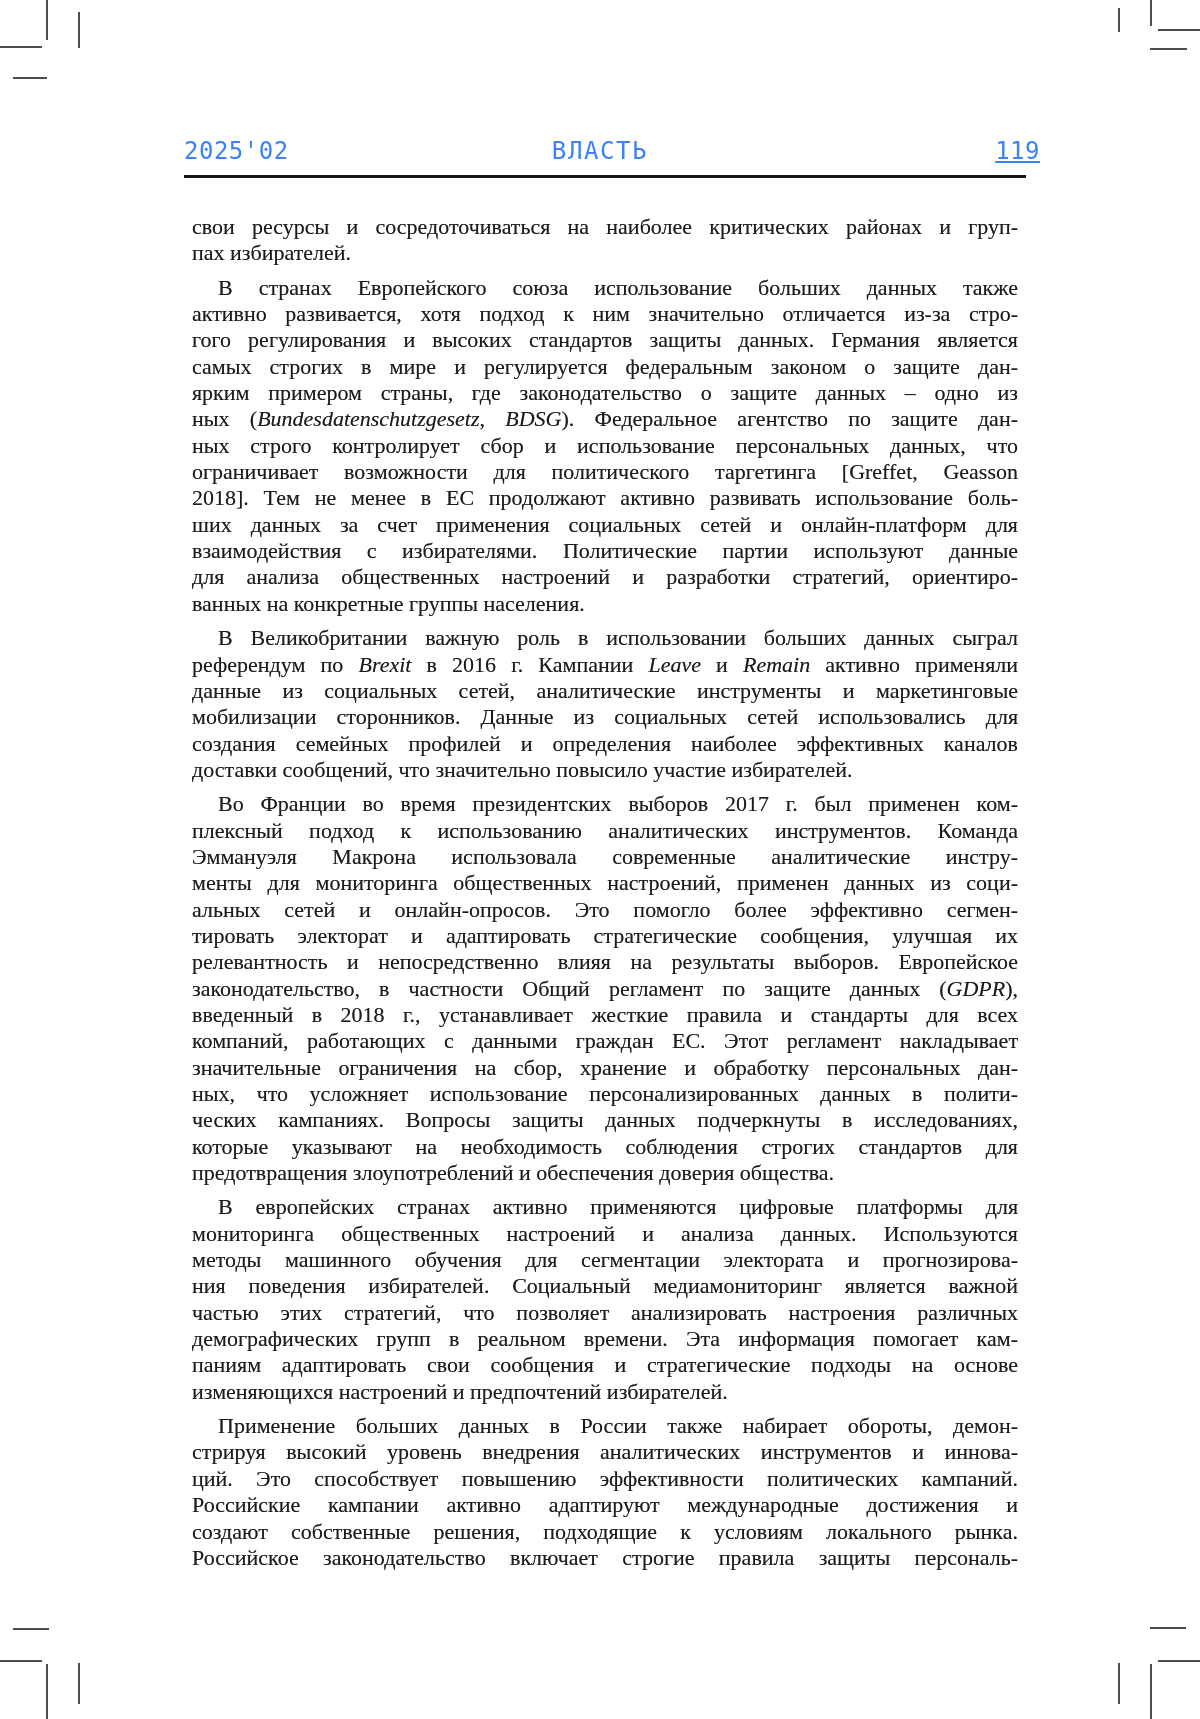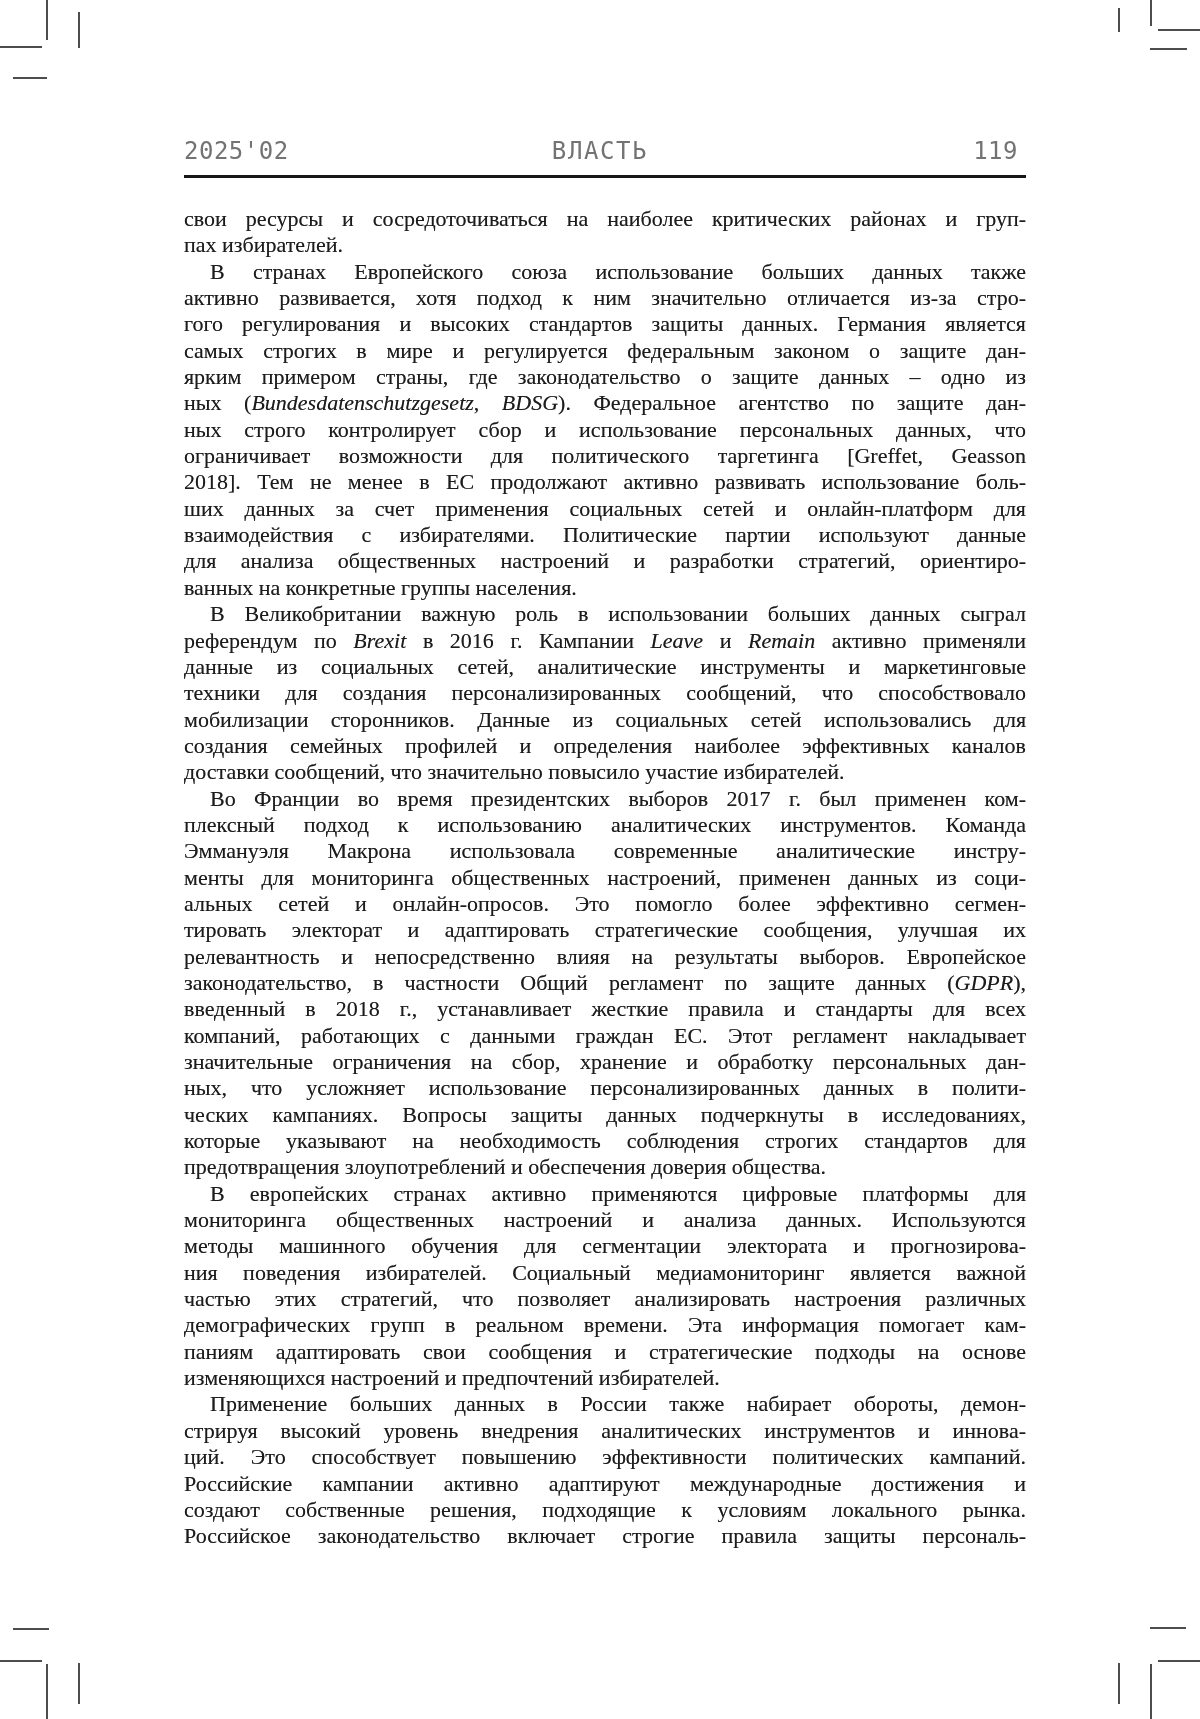"2025'02" .hdr { color: #737373 -> #3b82f6 }
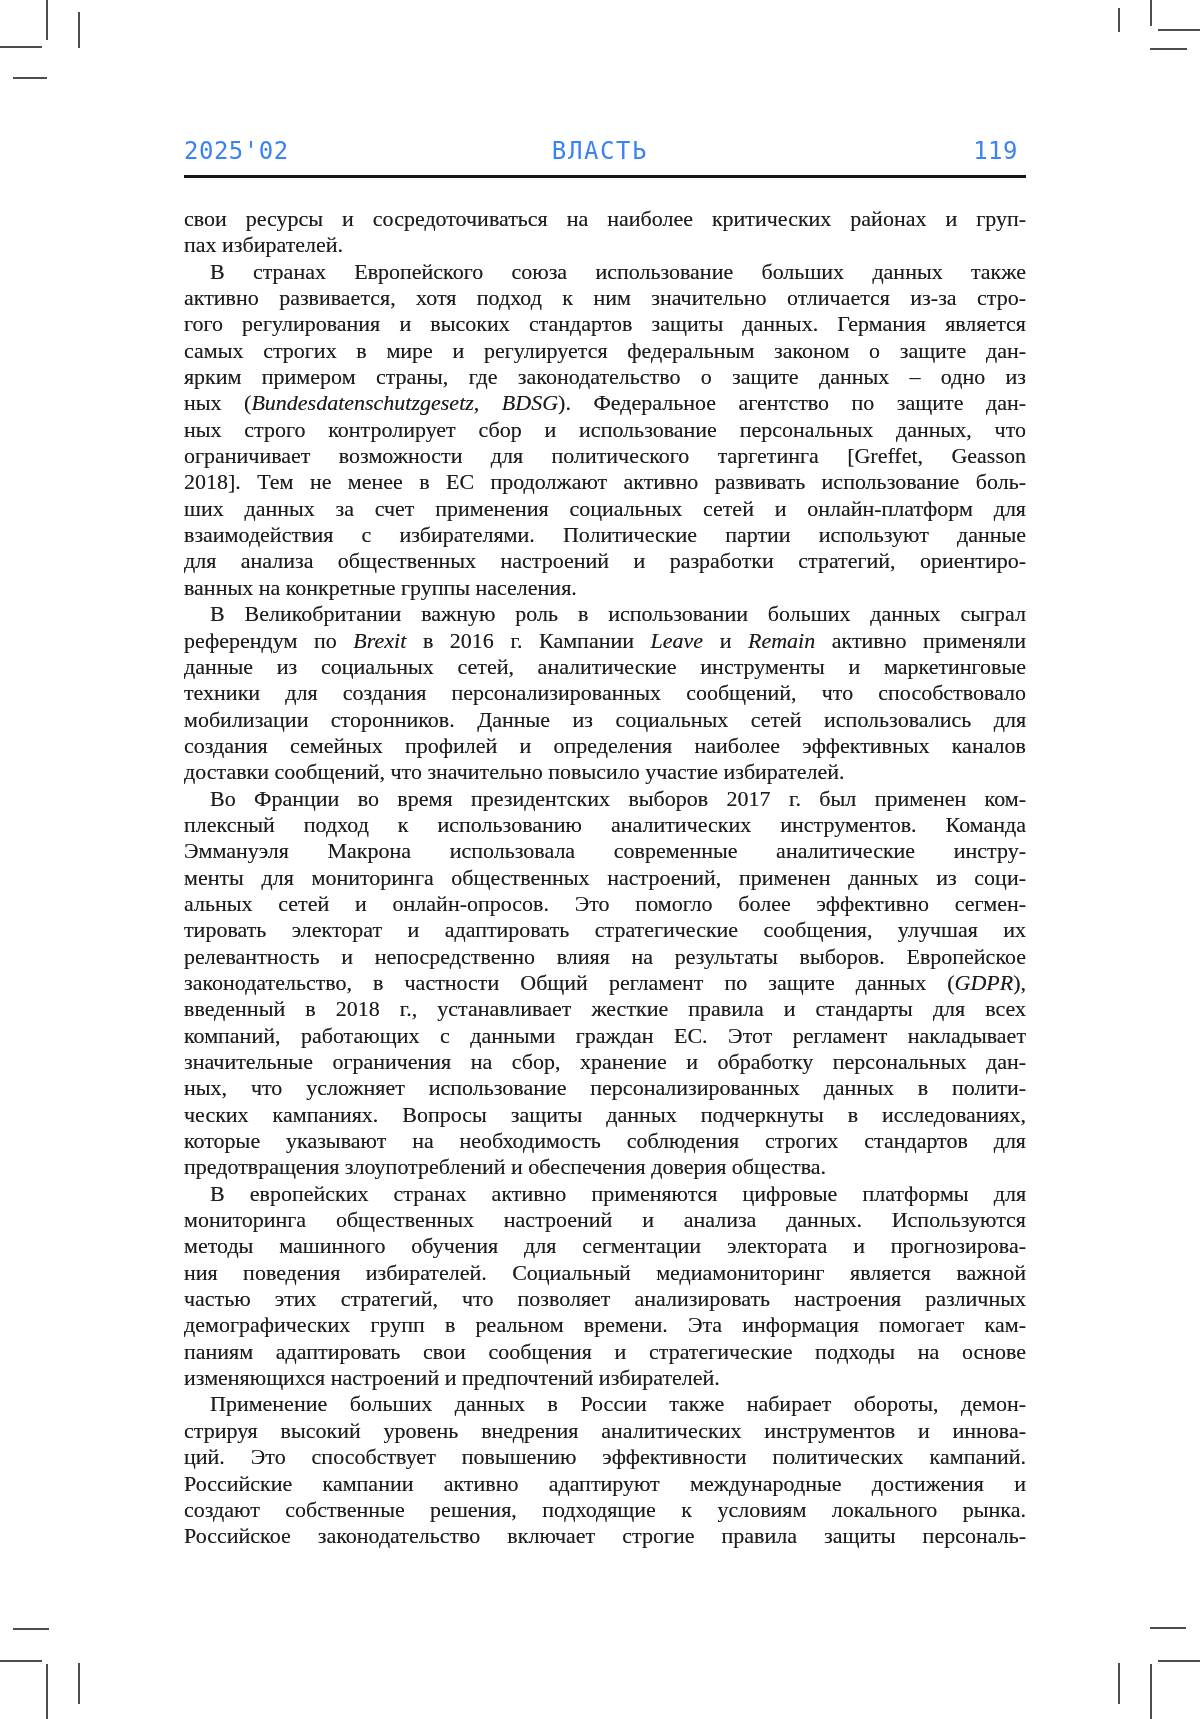"119" .hdr-page { right: 182px -> 160px; text-decoration: none -> underline }
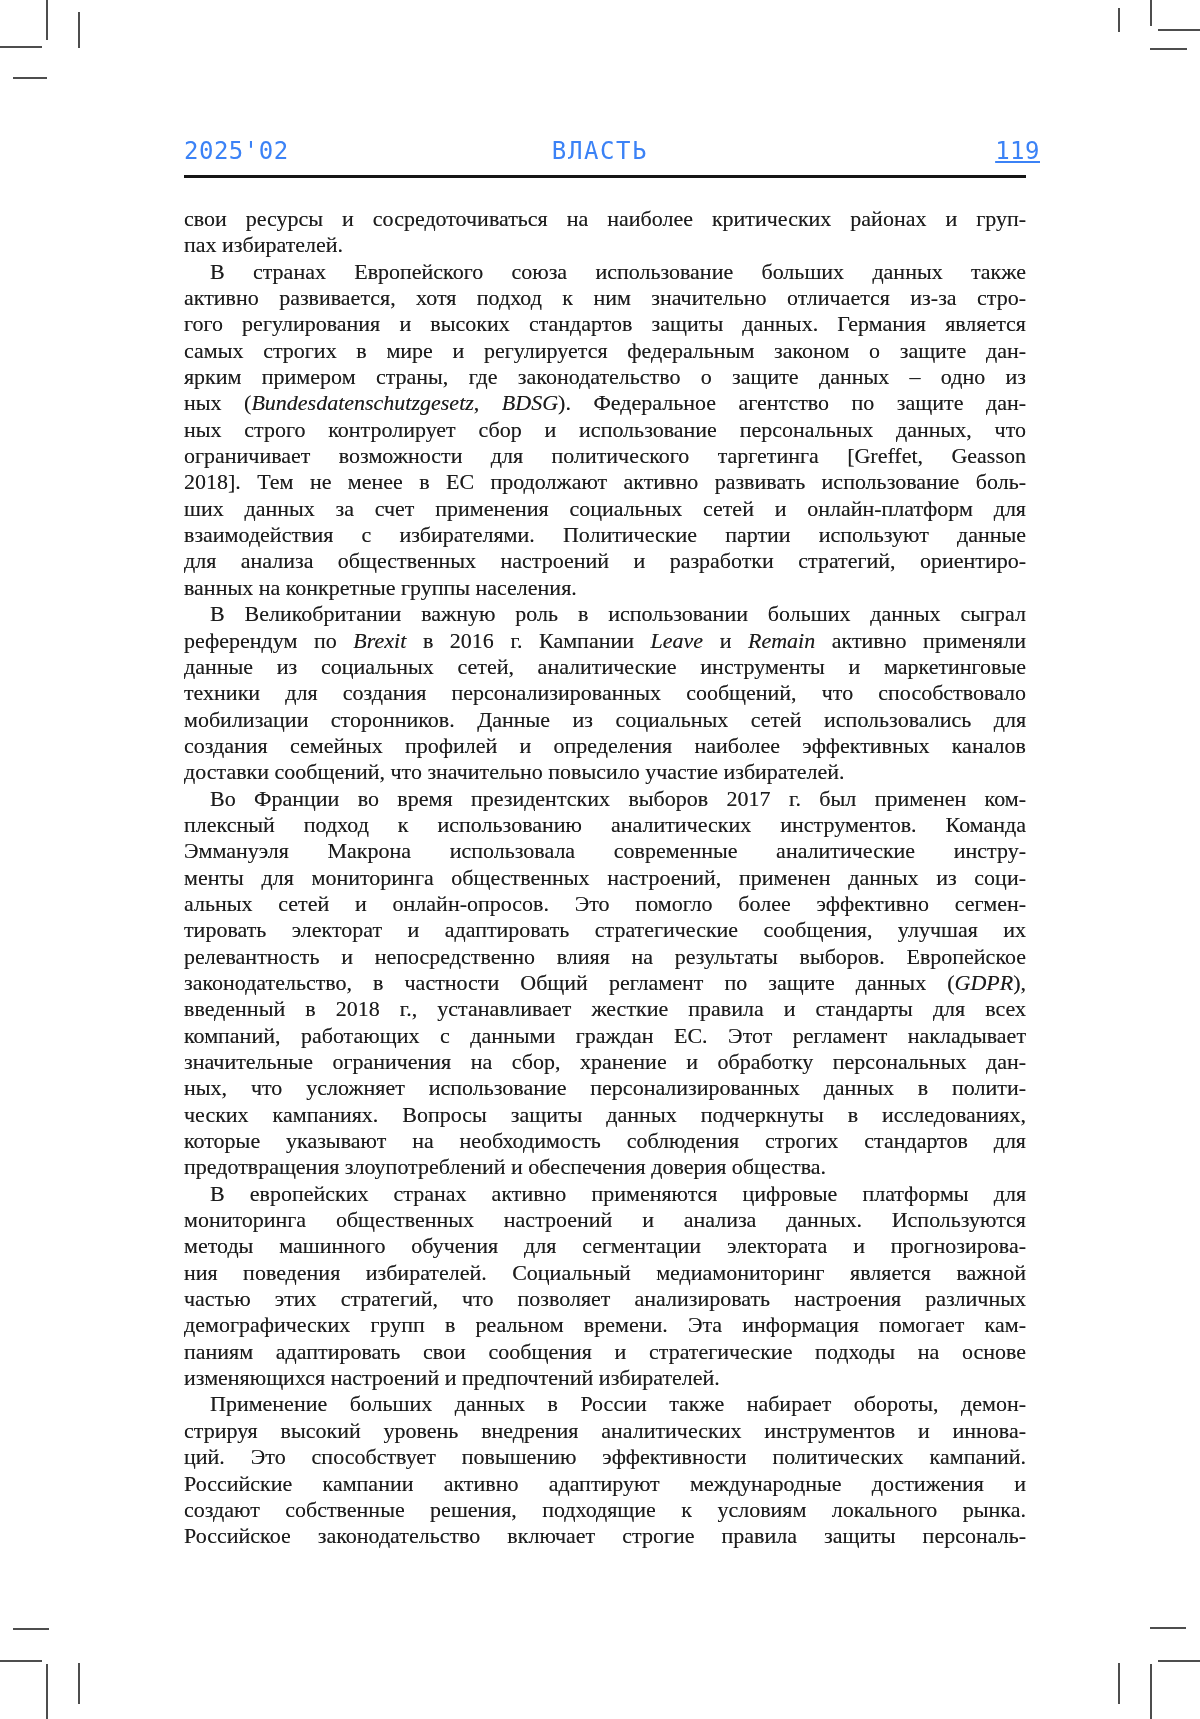"свои ресурсы и сосредоточиваться на" .para { margin: 0 -> 8px }
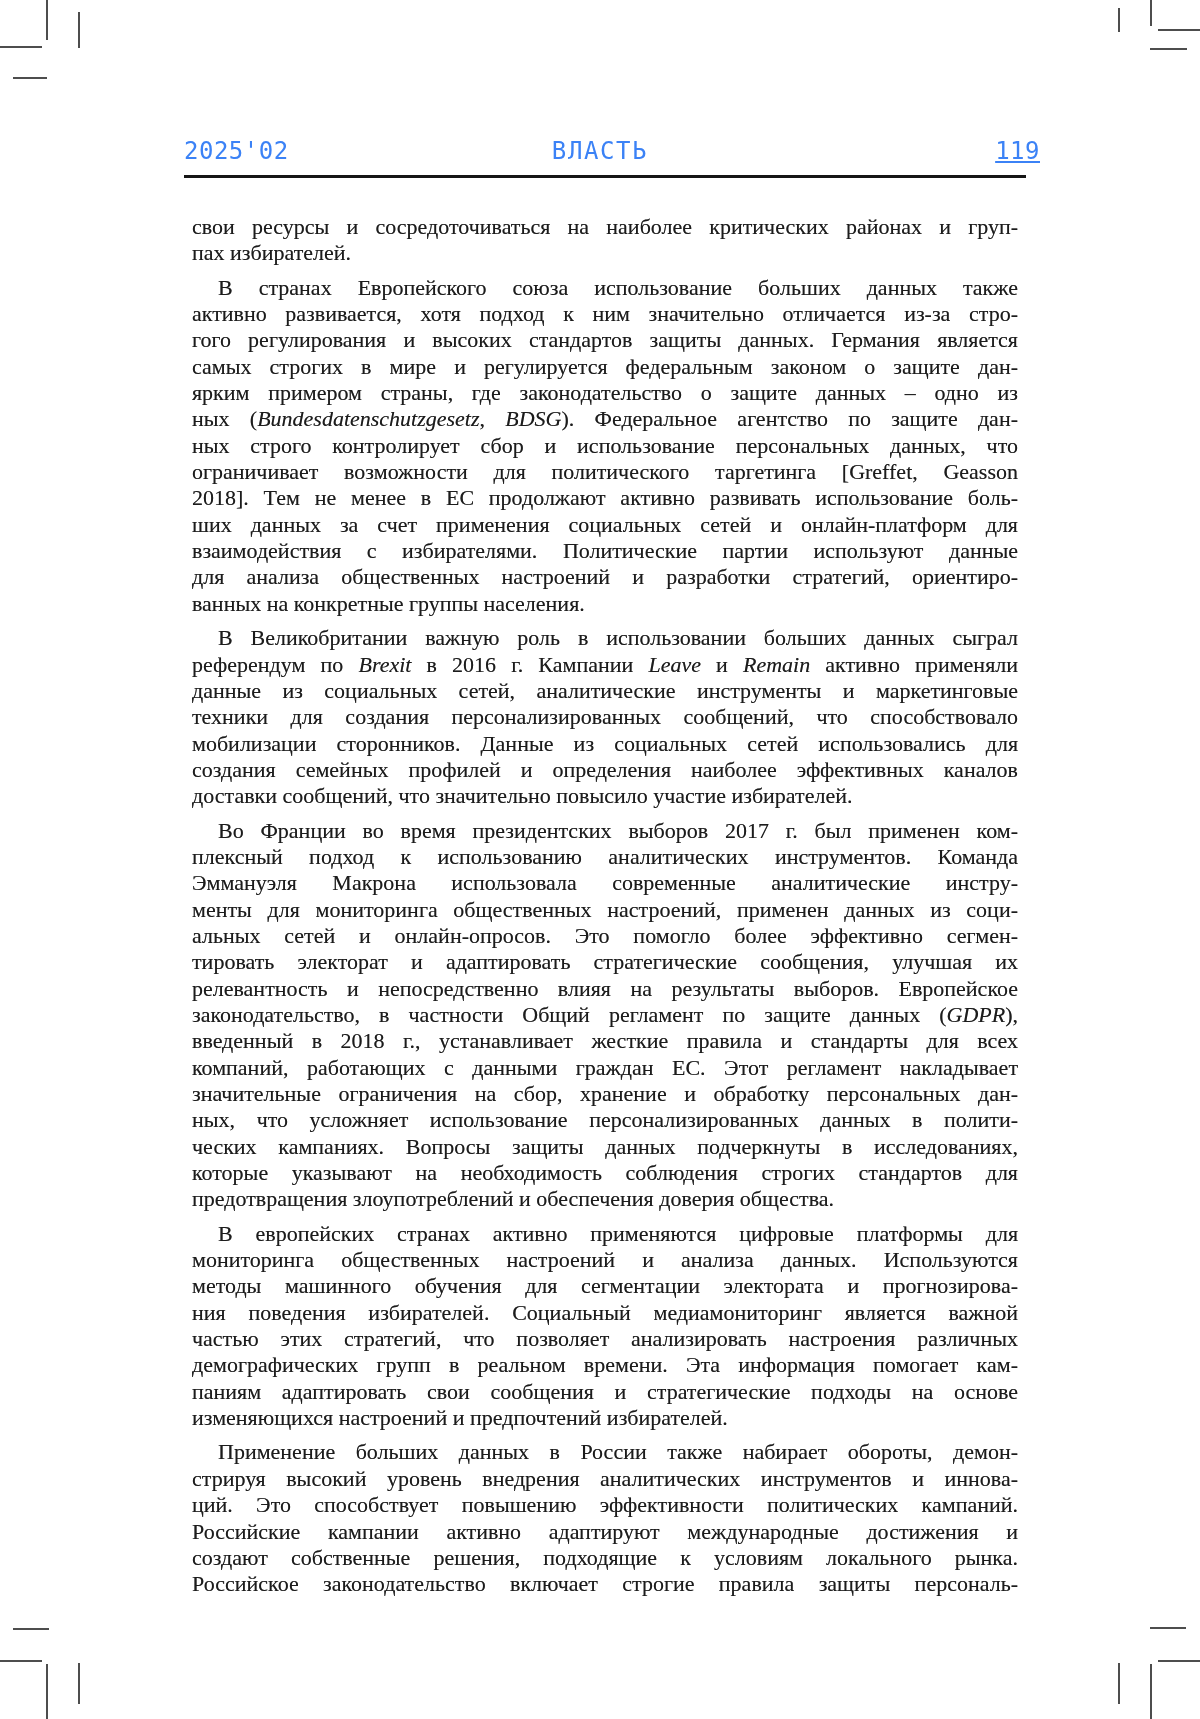"техники для создания персонализированных" div.line { html: <div>техники для создания персонализированных сообщений, что способствовало</div> -> none }
